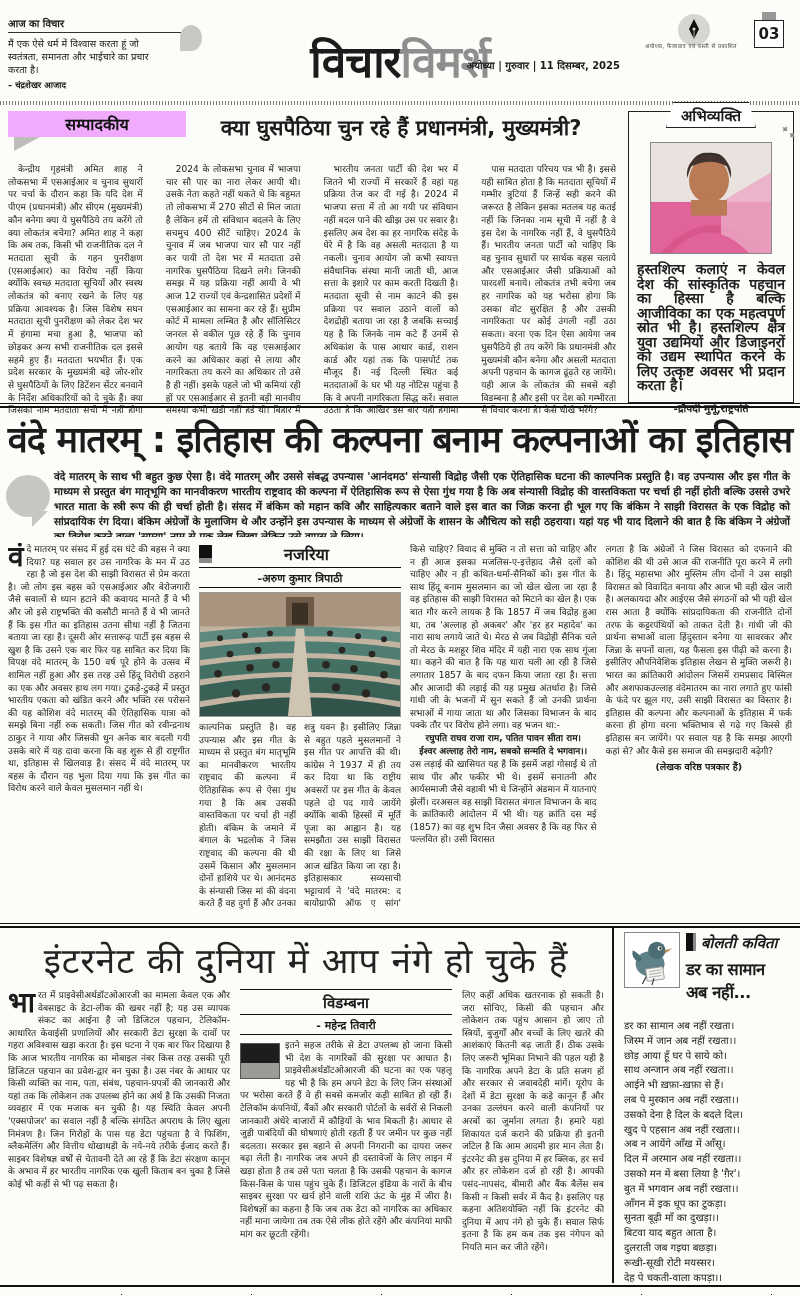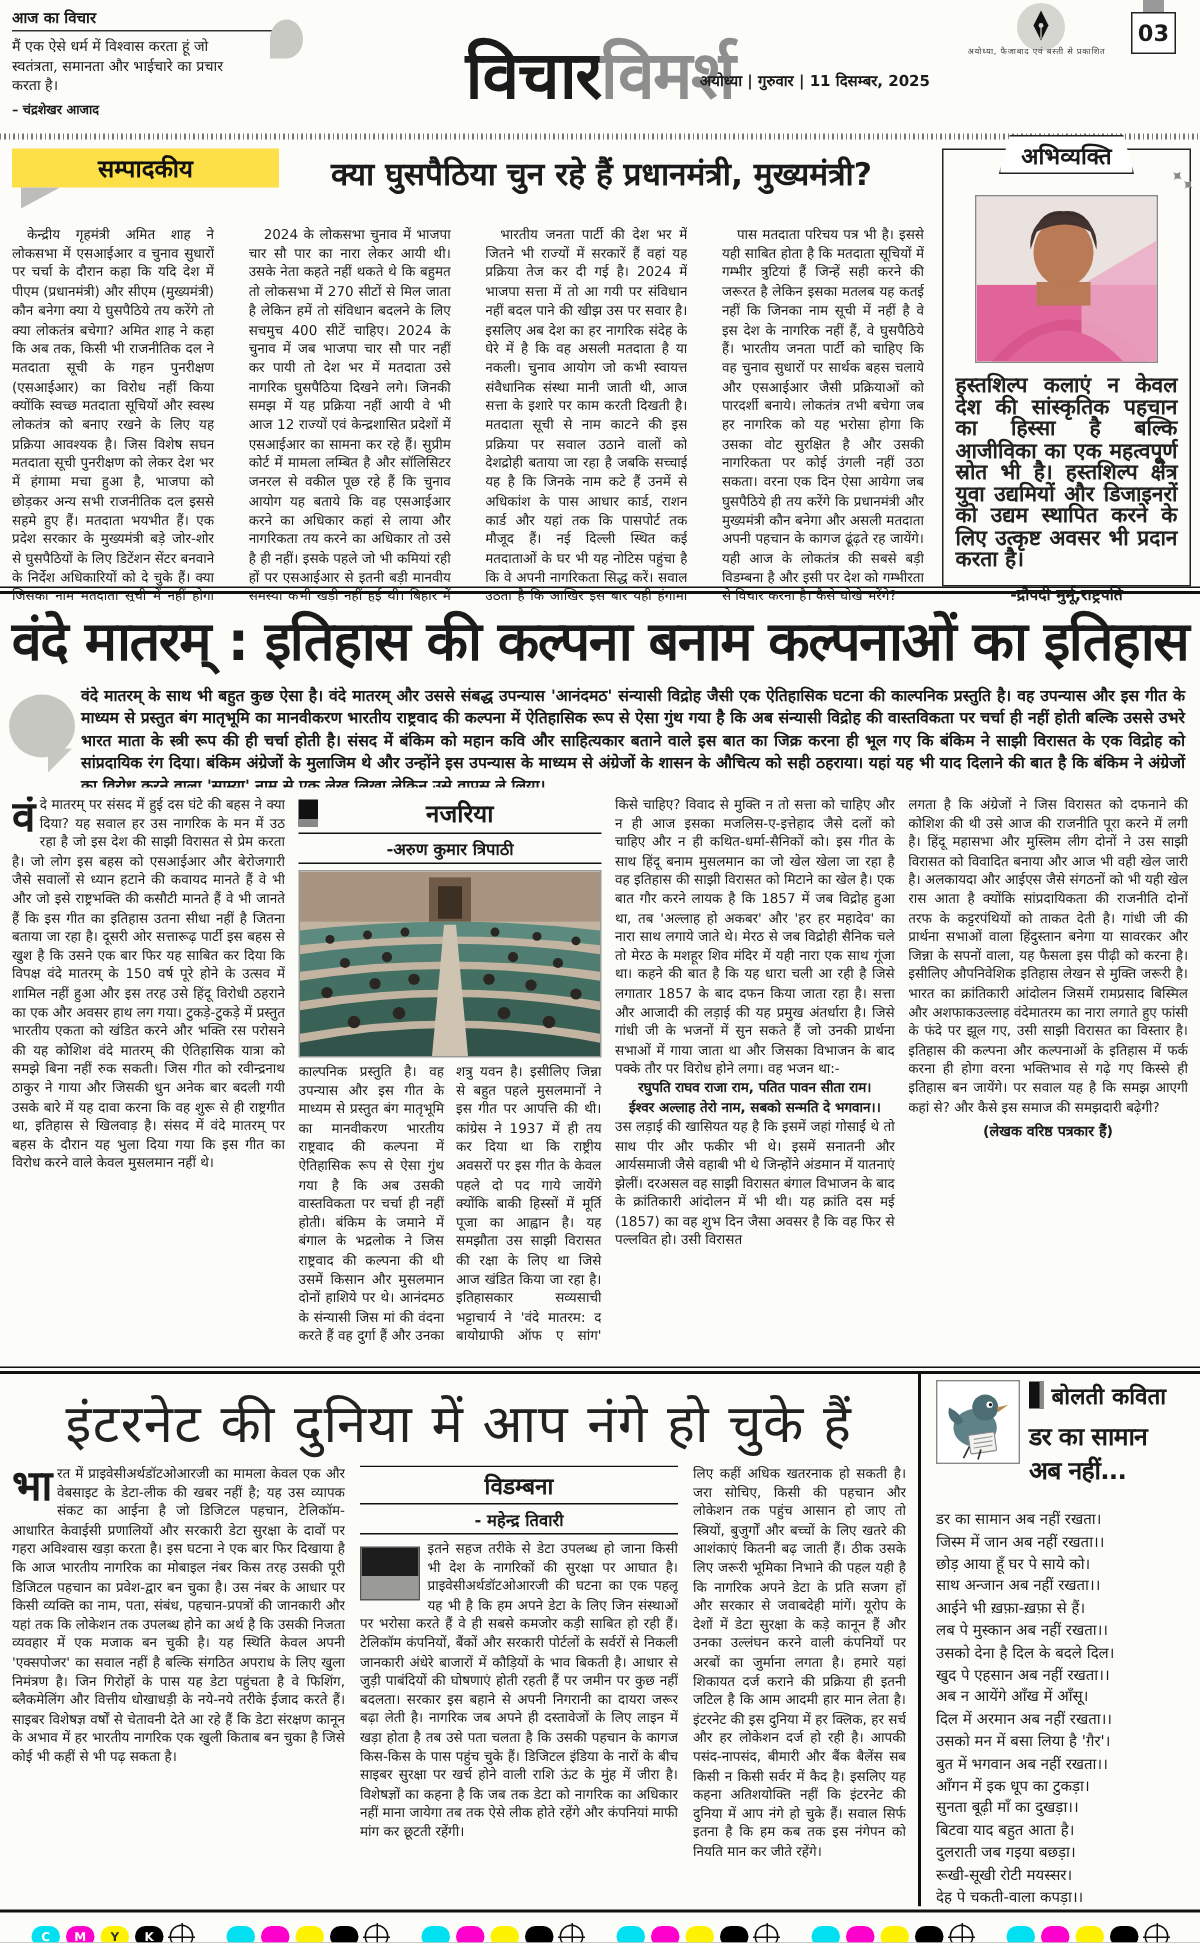"आज का विचार" .masthead { margin-top: none -> 12px }
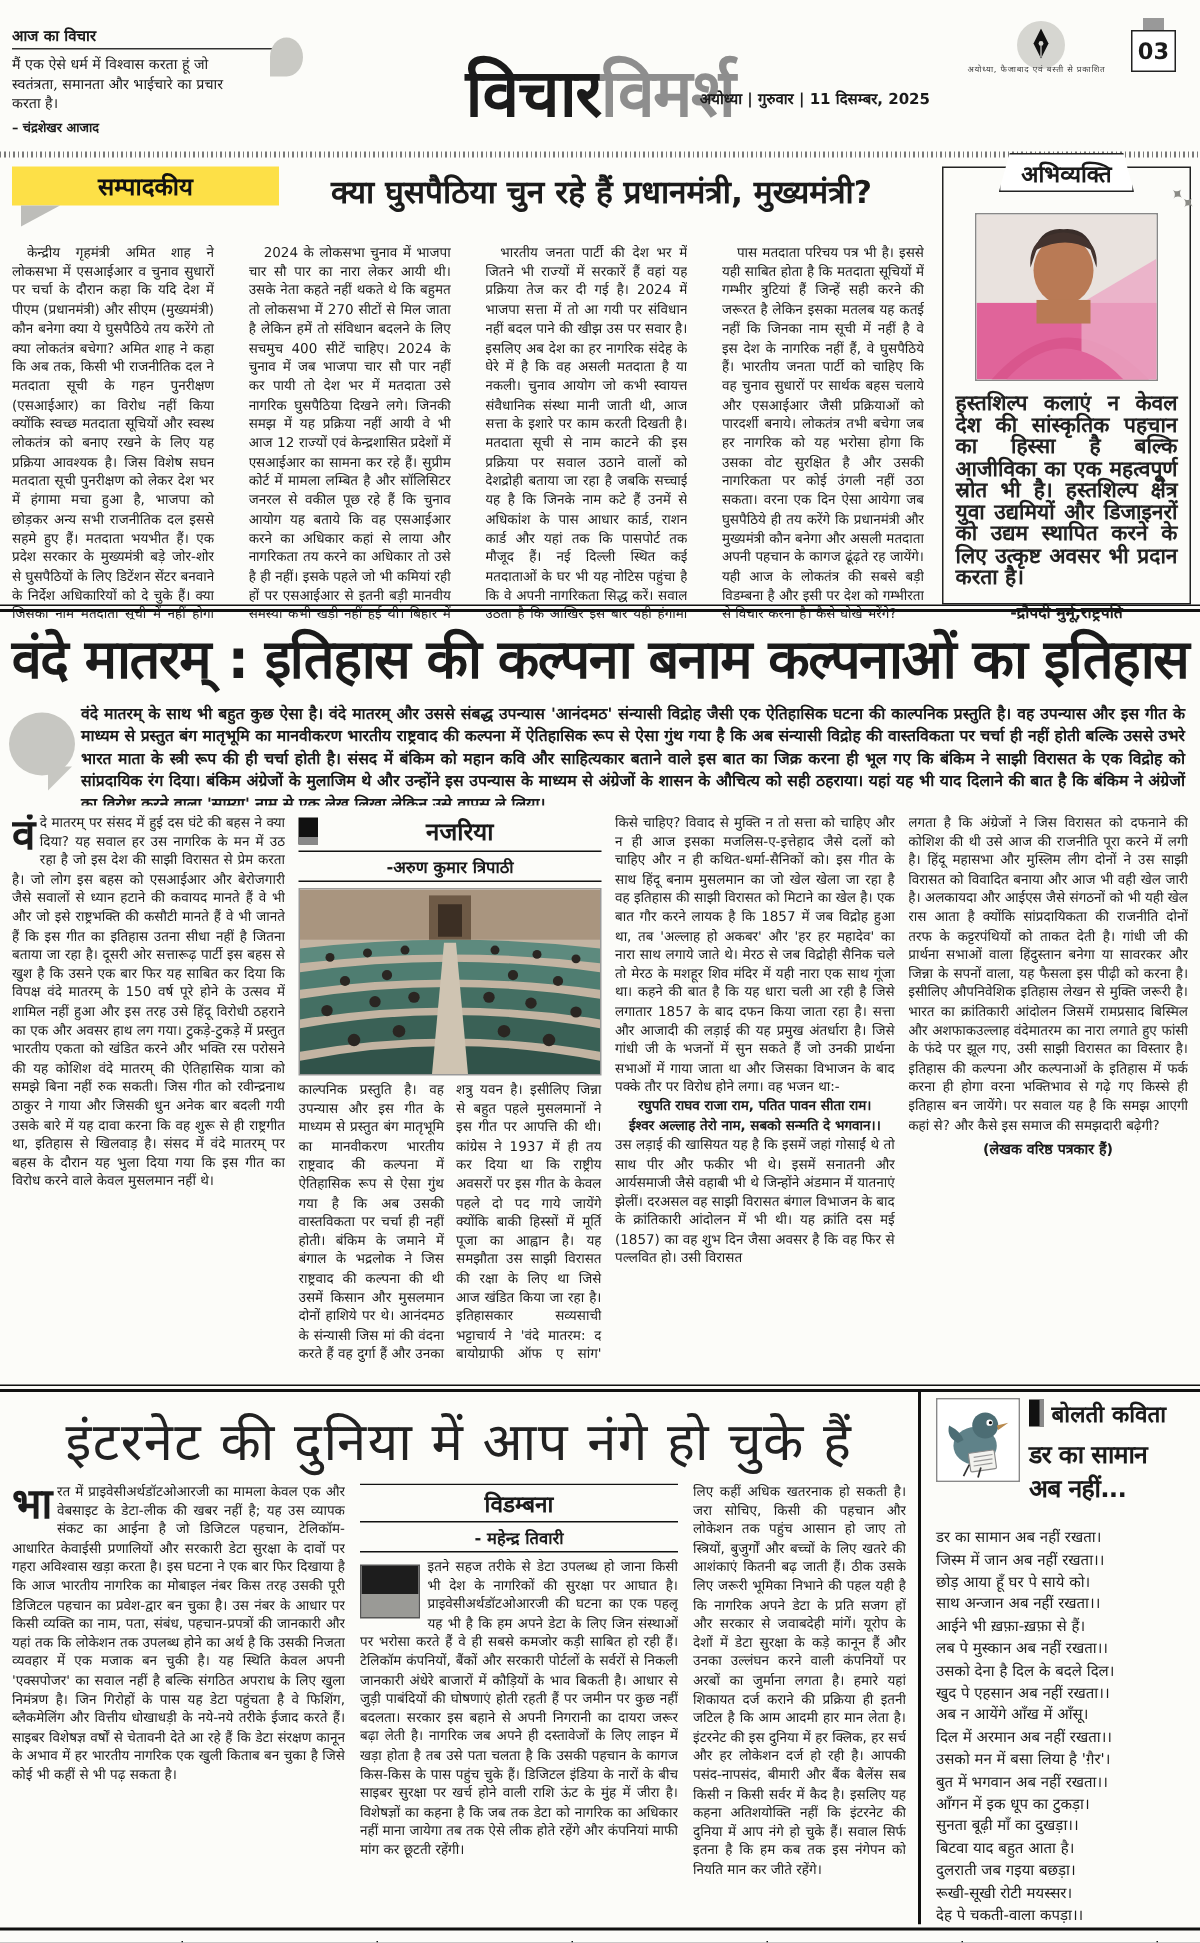"सम्पादकीय" .ed-label { background: #fde047 -> #f0abfc }
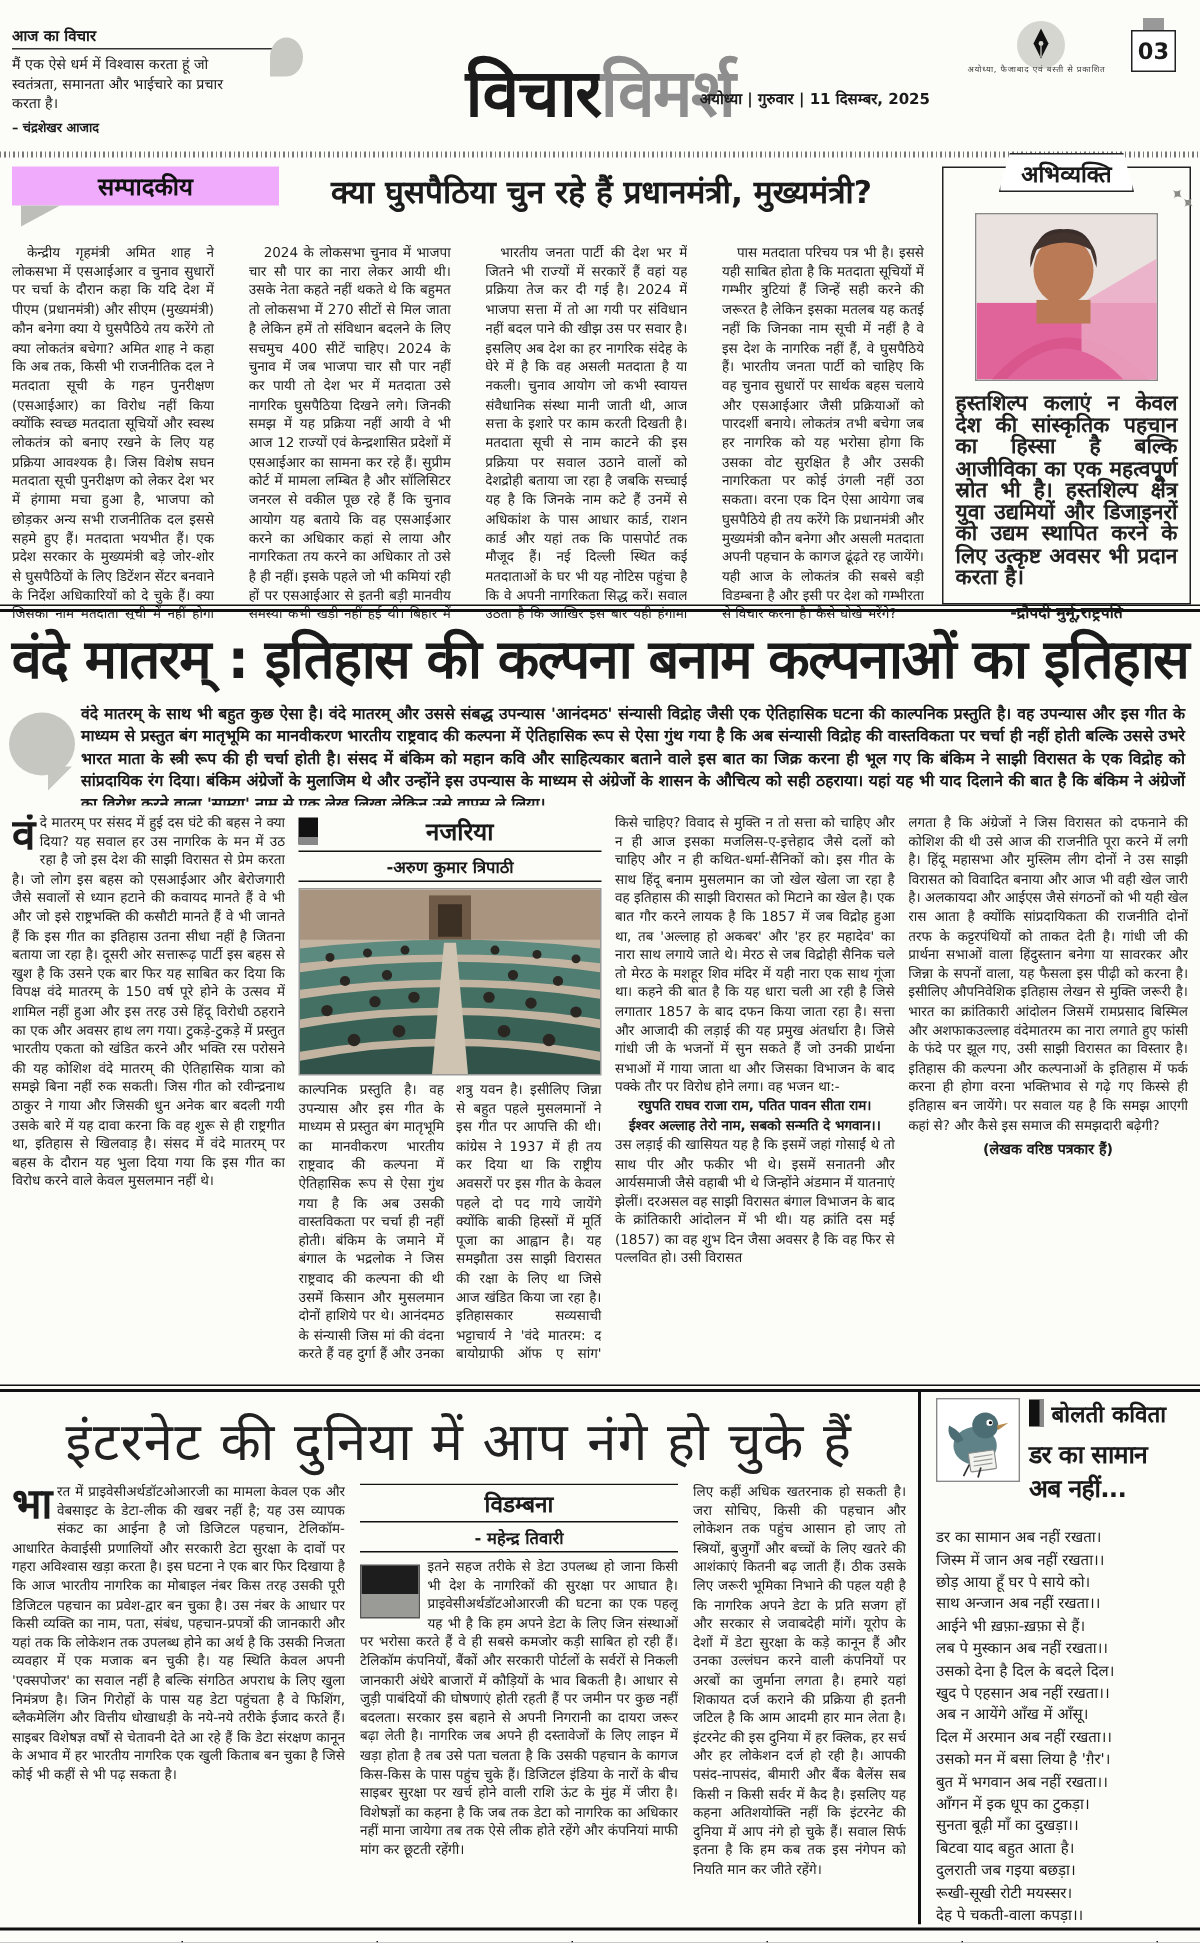"बोलती कविता" .poem-label { font-style: none -> italic }
